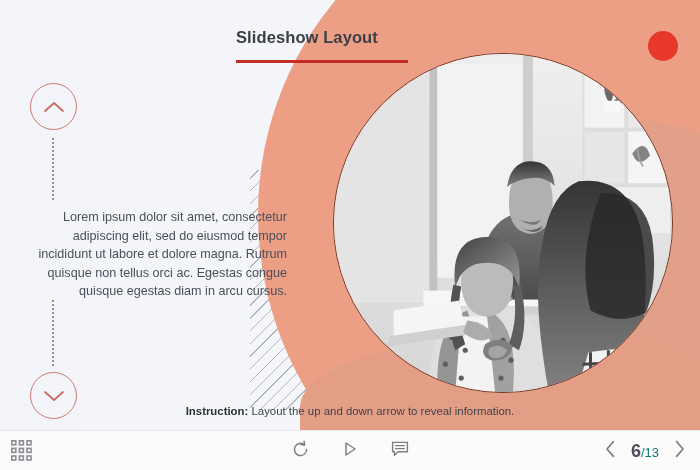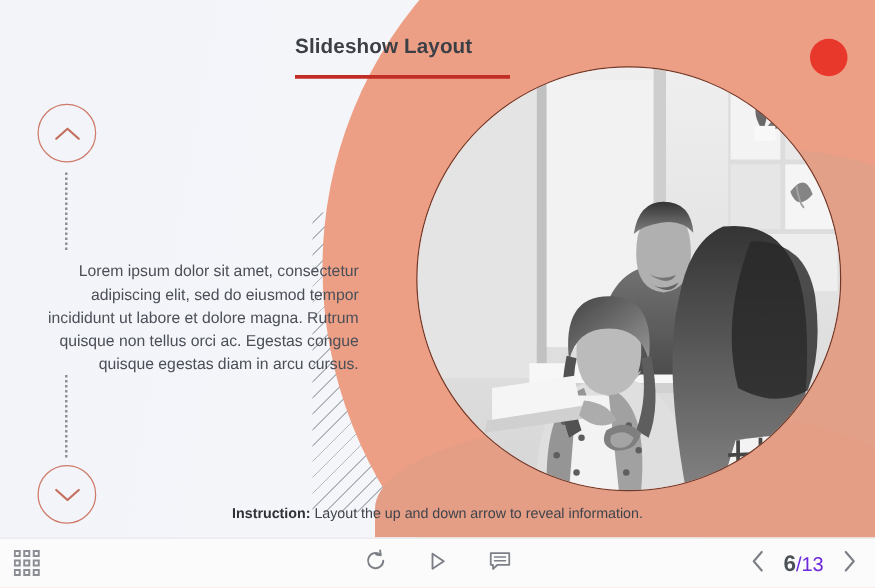"/13" .pager .tot { color: #6d28d9 -> #0f766e; font-size: 16px -> 13px }
